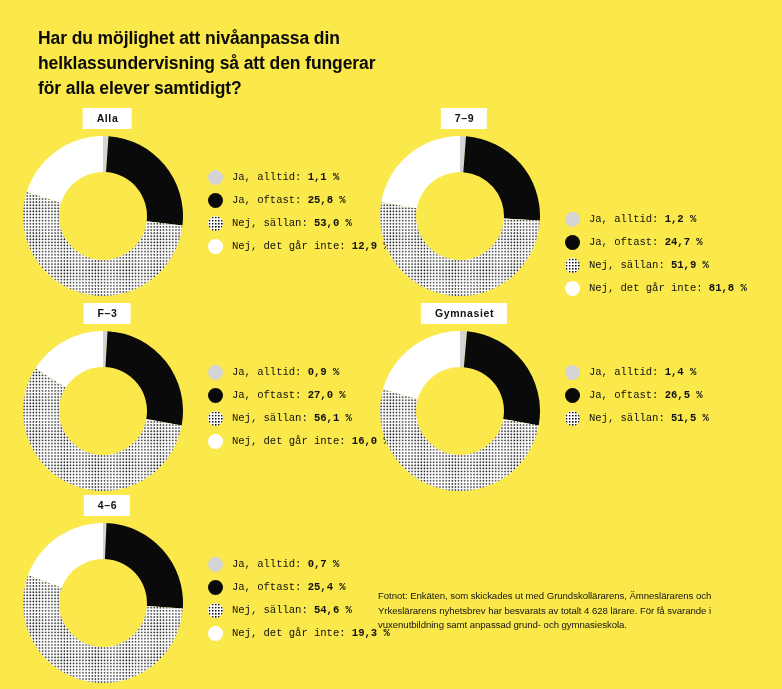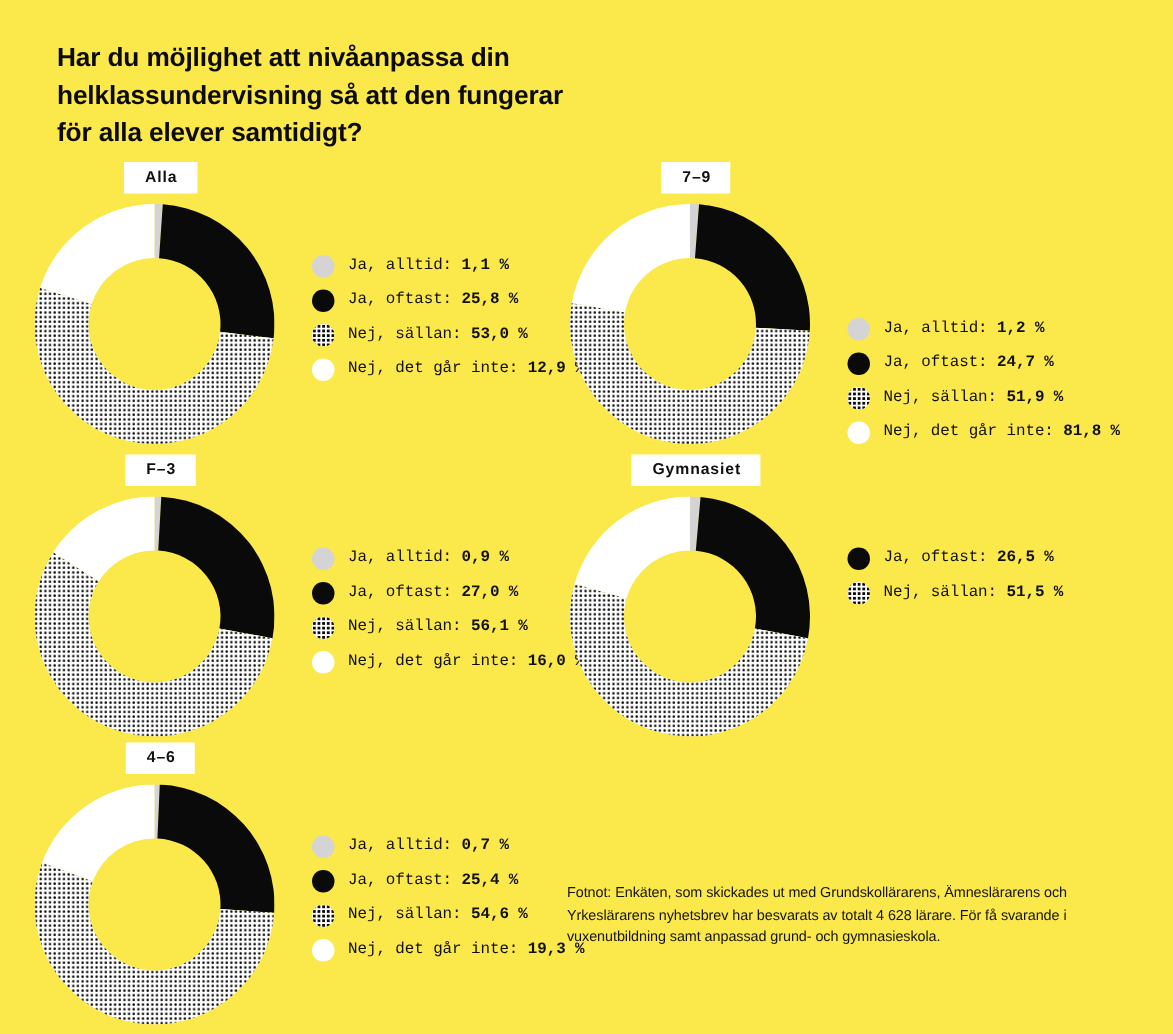"Ja, alltid: 1,4 %" div.legend-row { html: none -> <div> <span></span> <span>Ja, alltid: <span>1,4 %</span></span> </div> }
